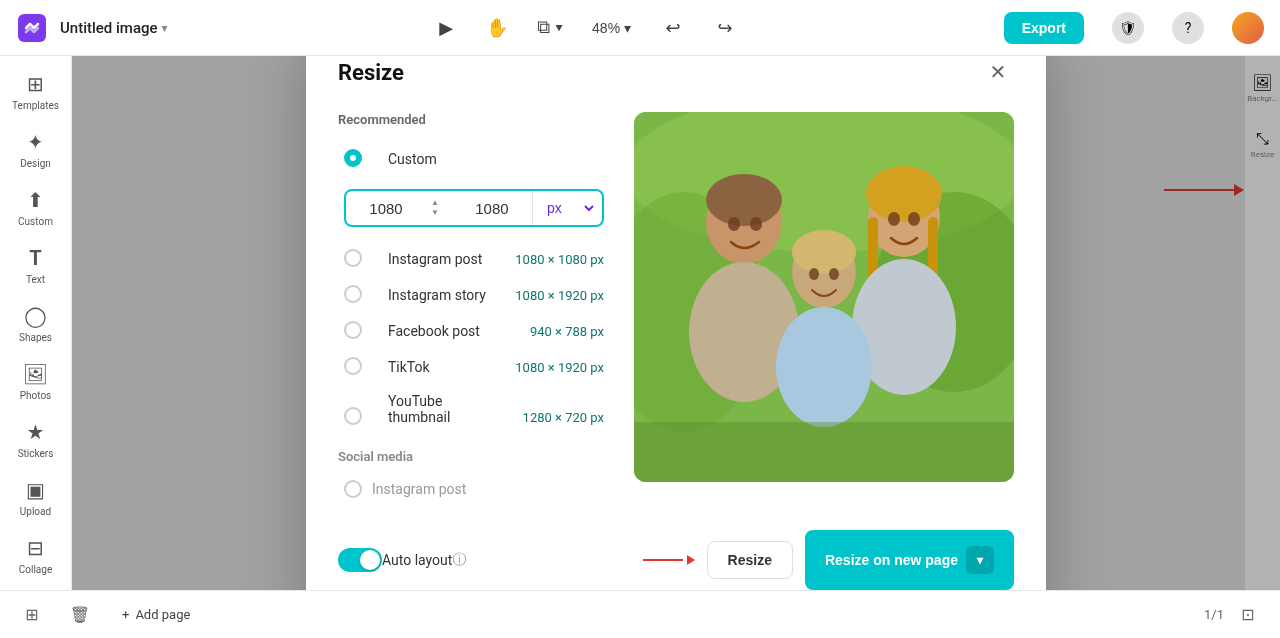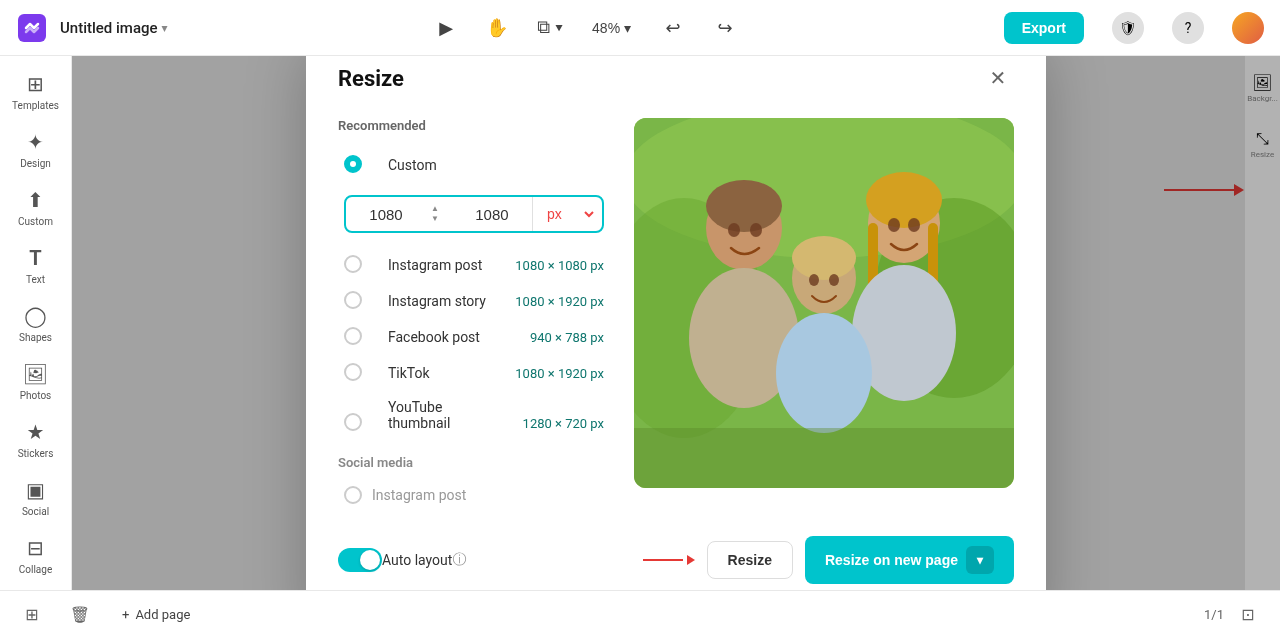"px" .unit-select { color: #ef4444 -> #6d28d9 }
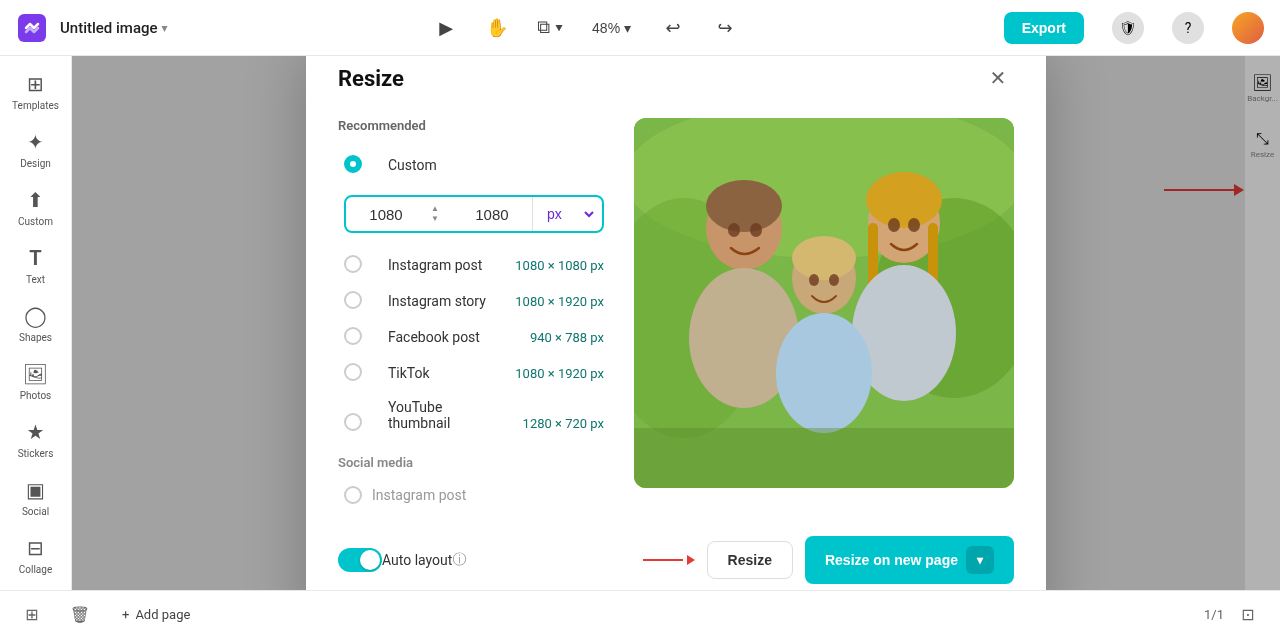"Social" span.sidebar-item-label { text: Social -> Upload }
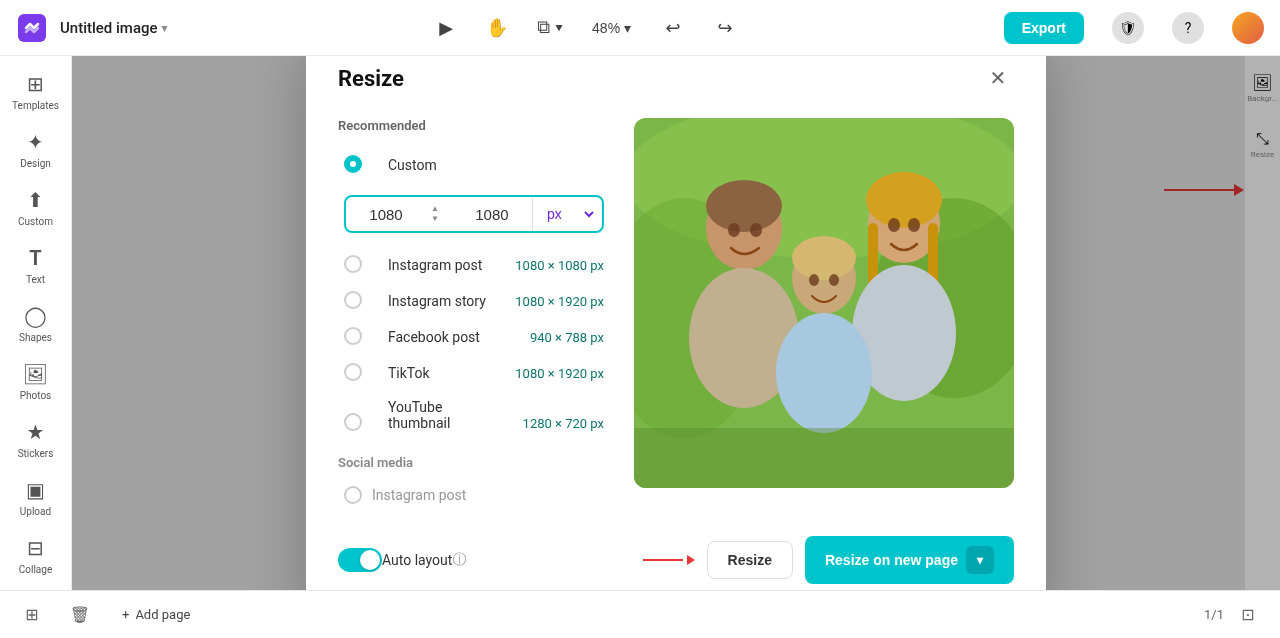"Resize on new page" .resize-new-btn { padding: 10px 20px -> 16px 20px }
